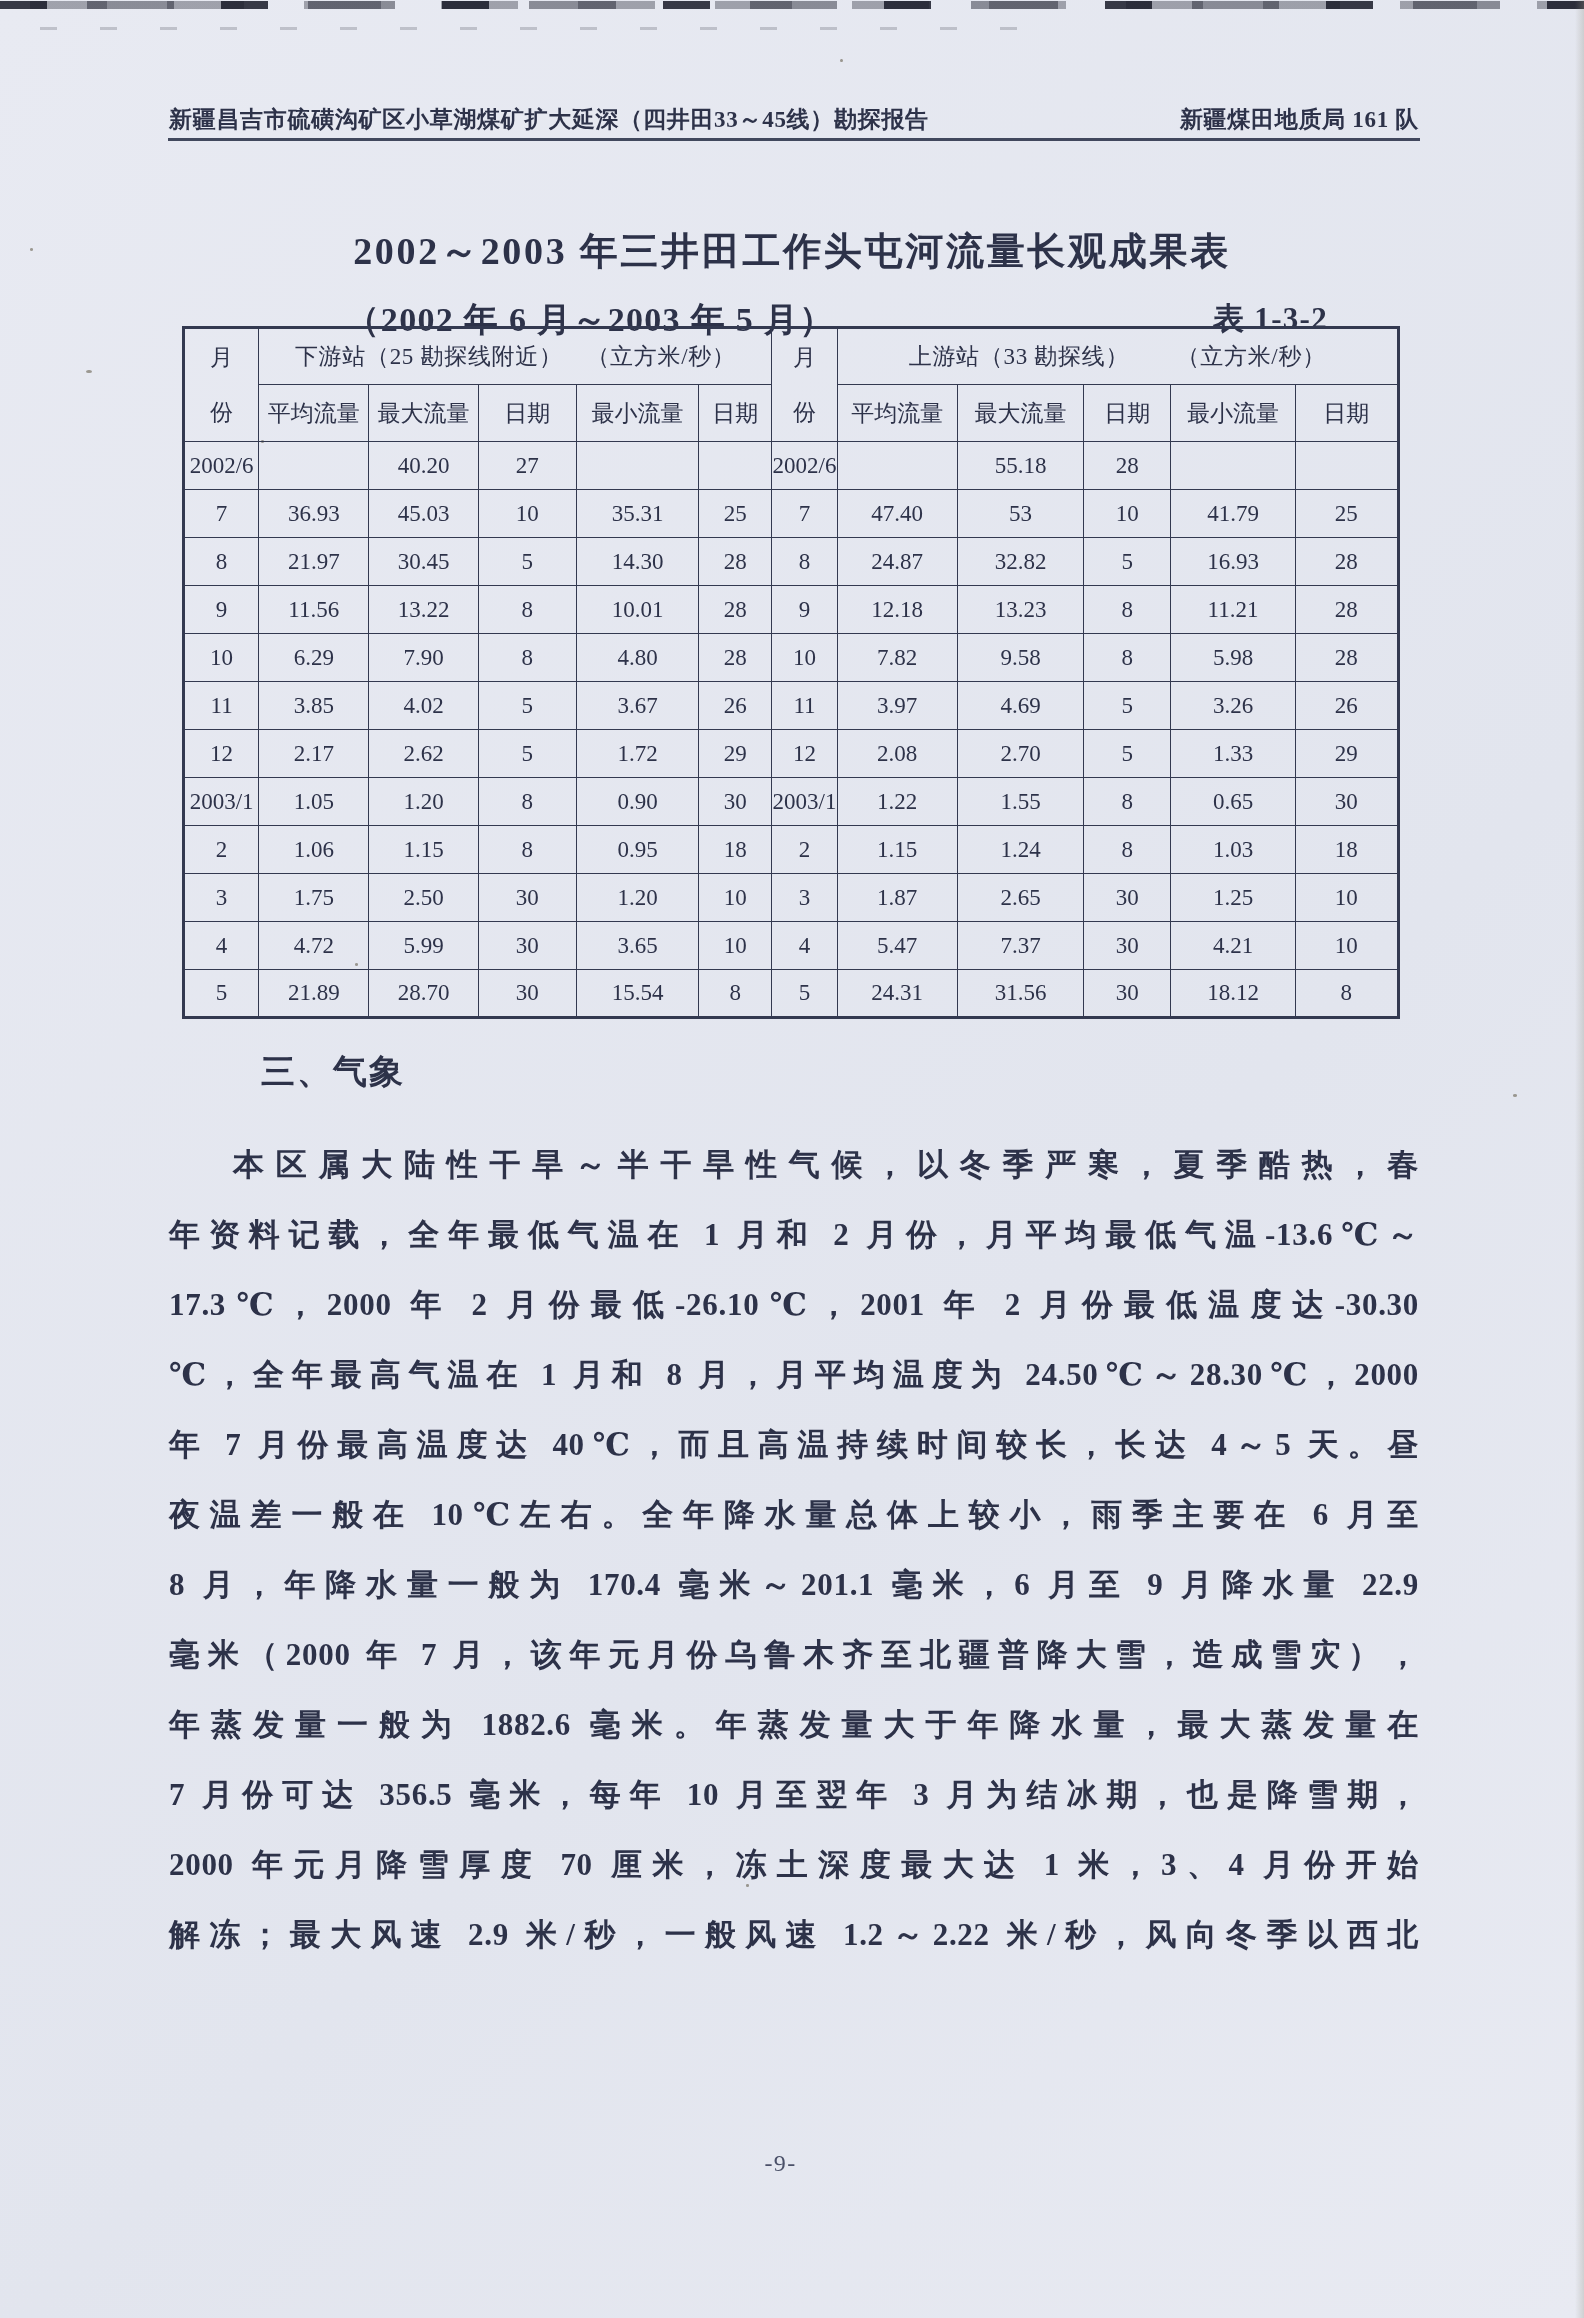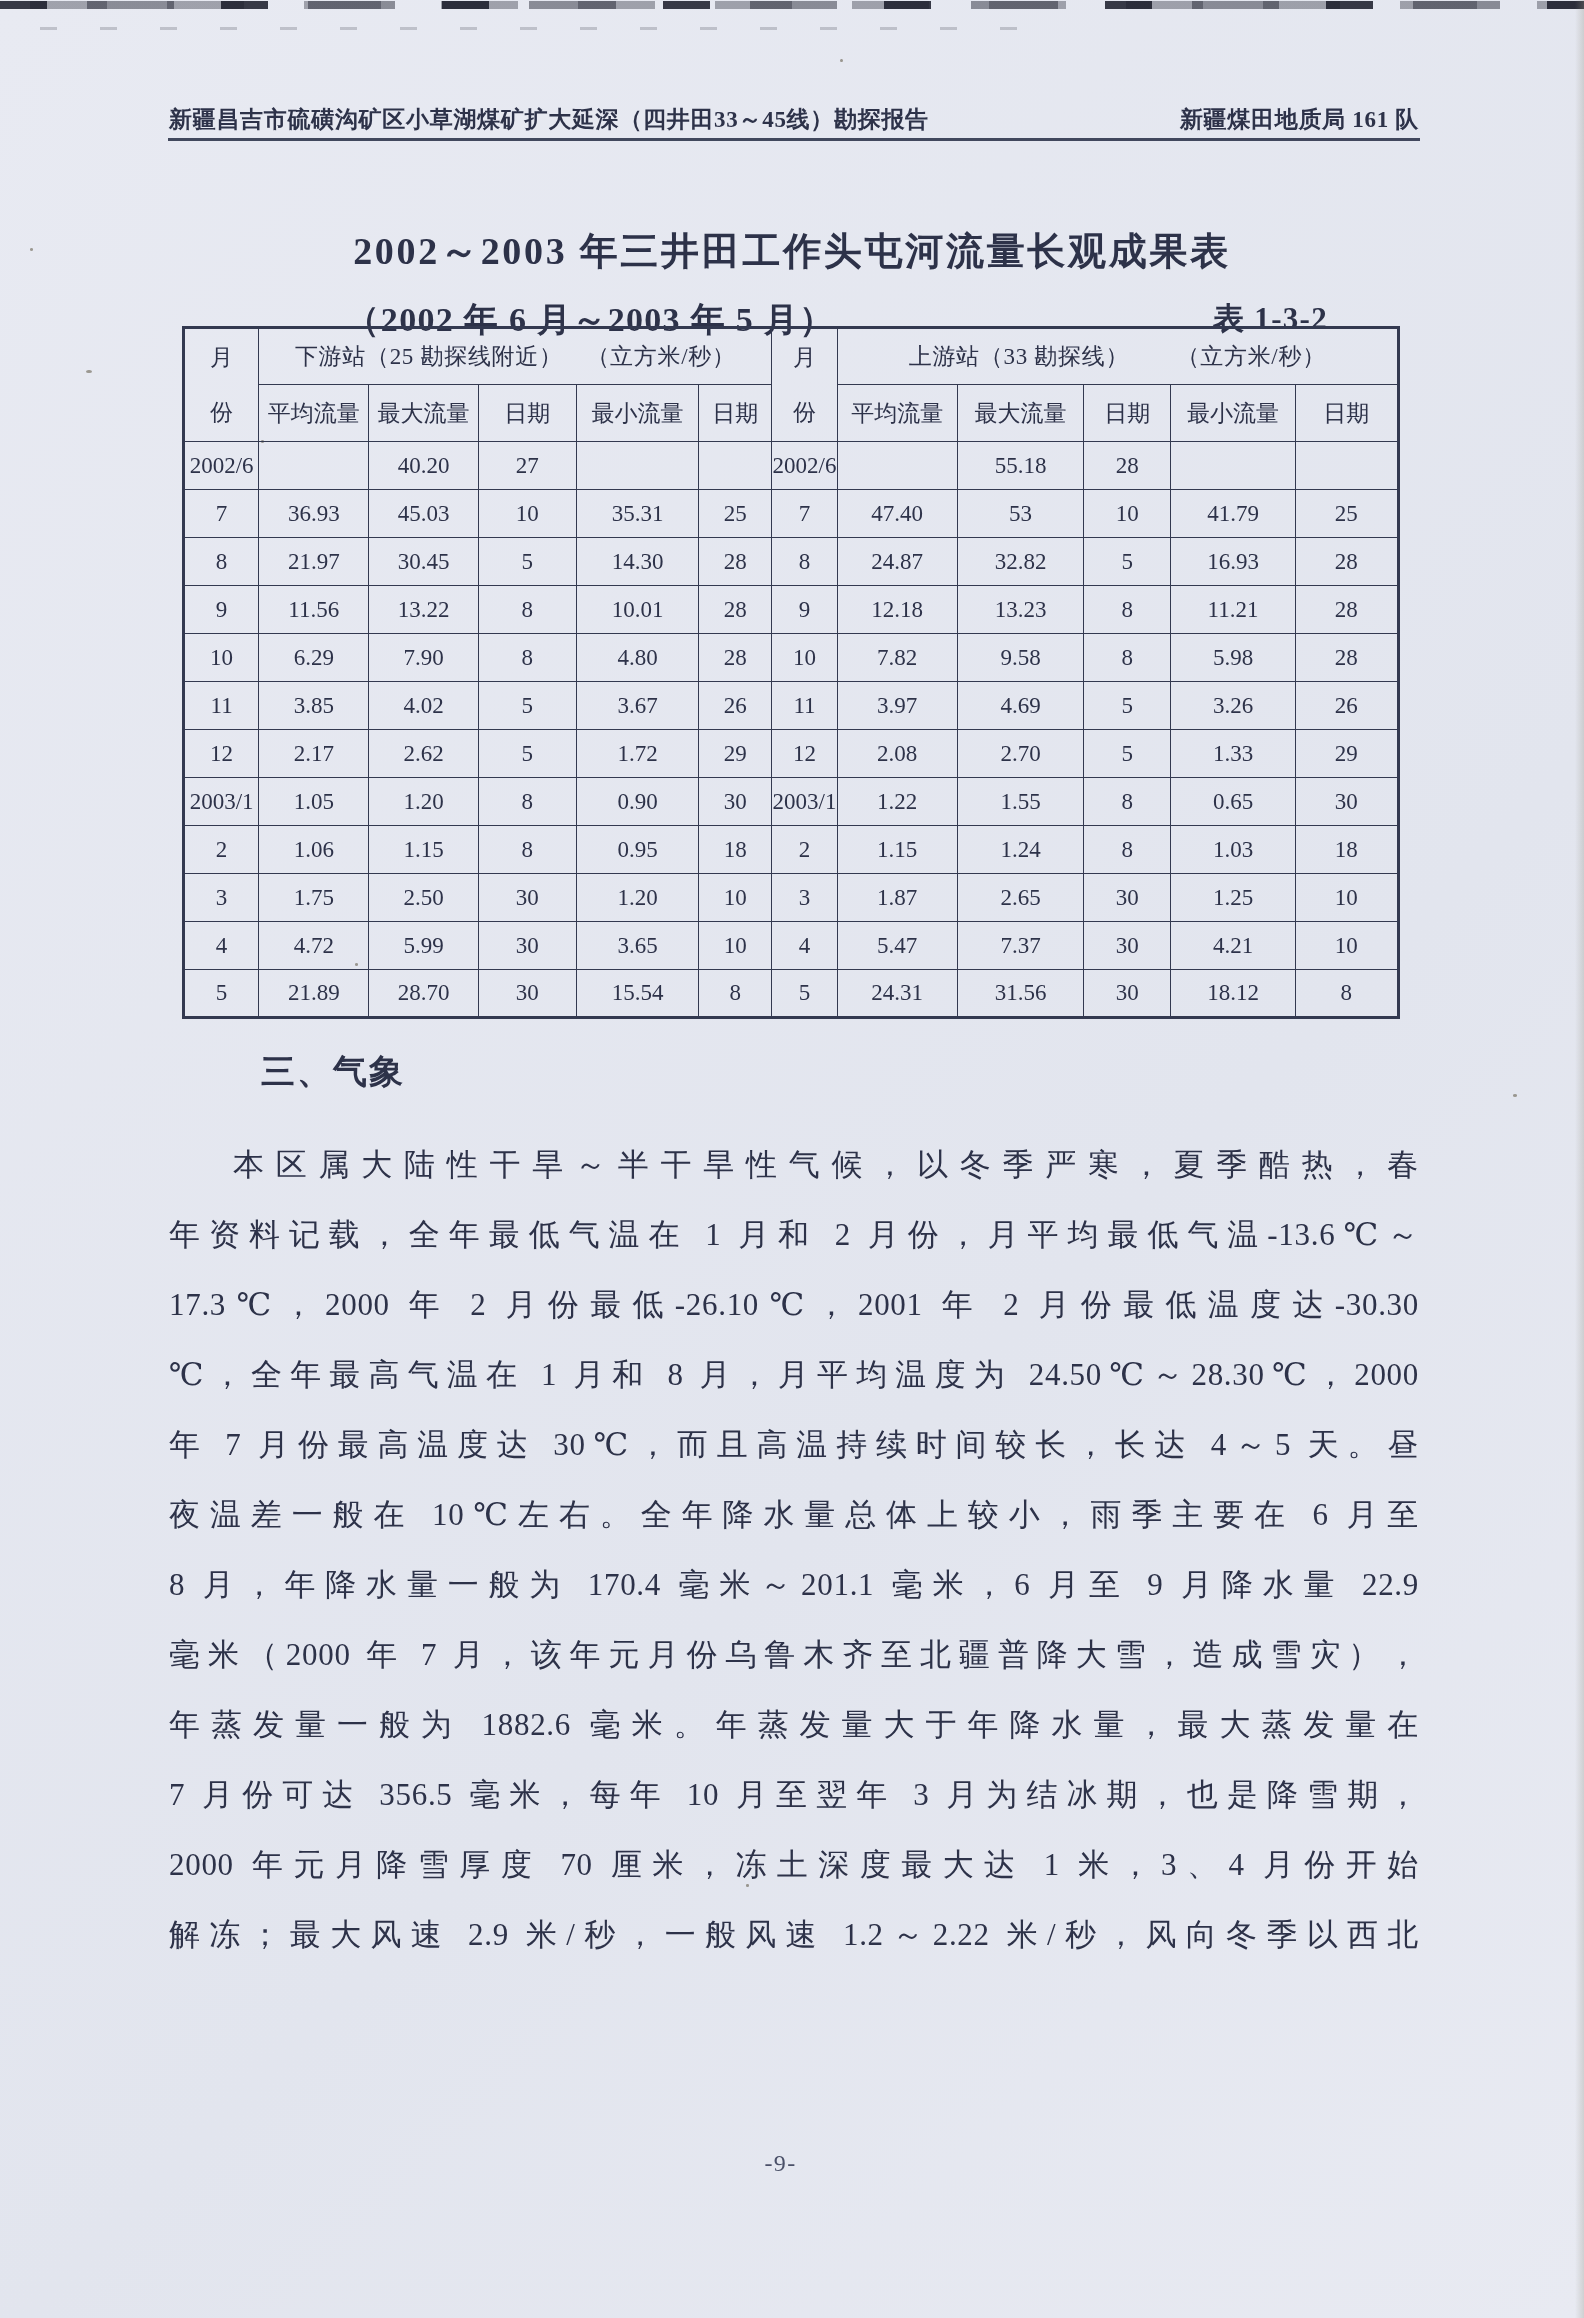"本区属大陆性干旱～半干旱性气候，以冬季严寒，夏季酷热，春" .para { font-weight: none -> bold }
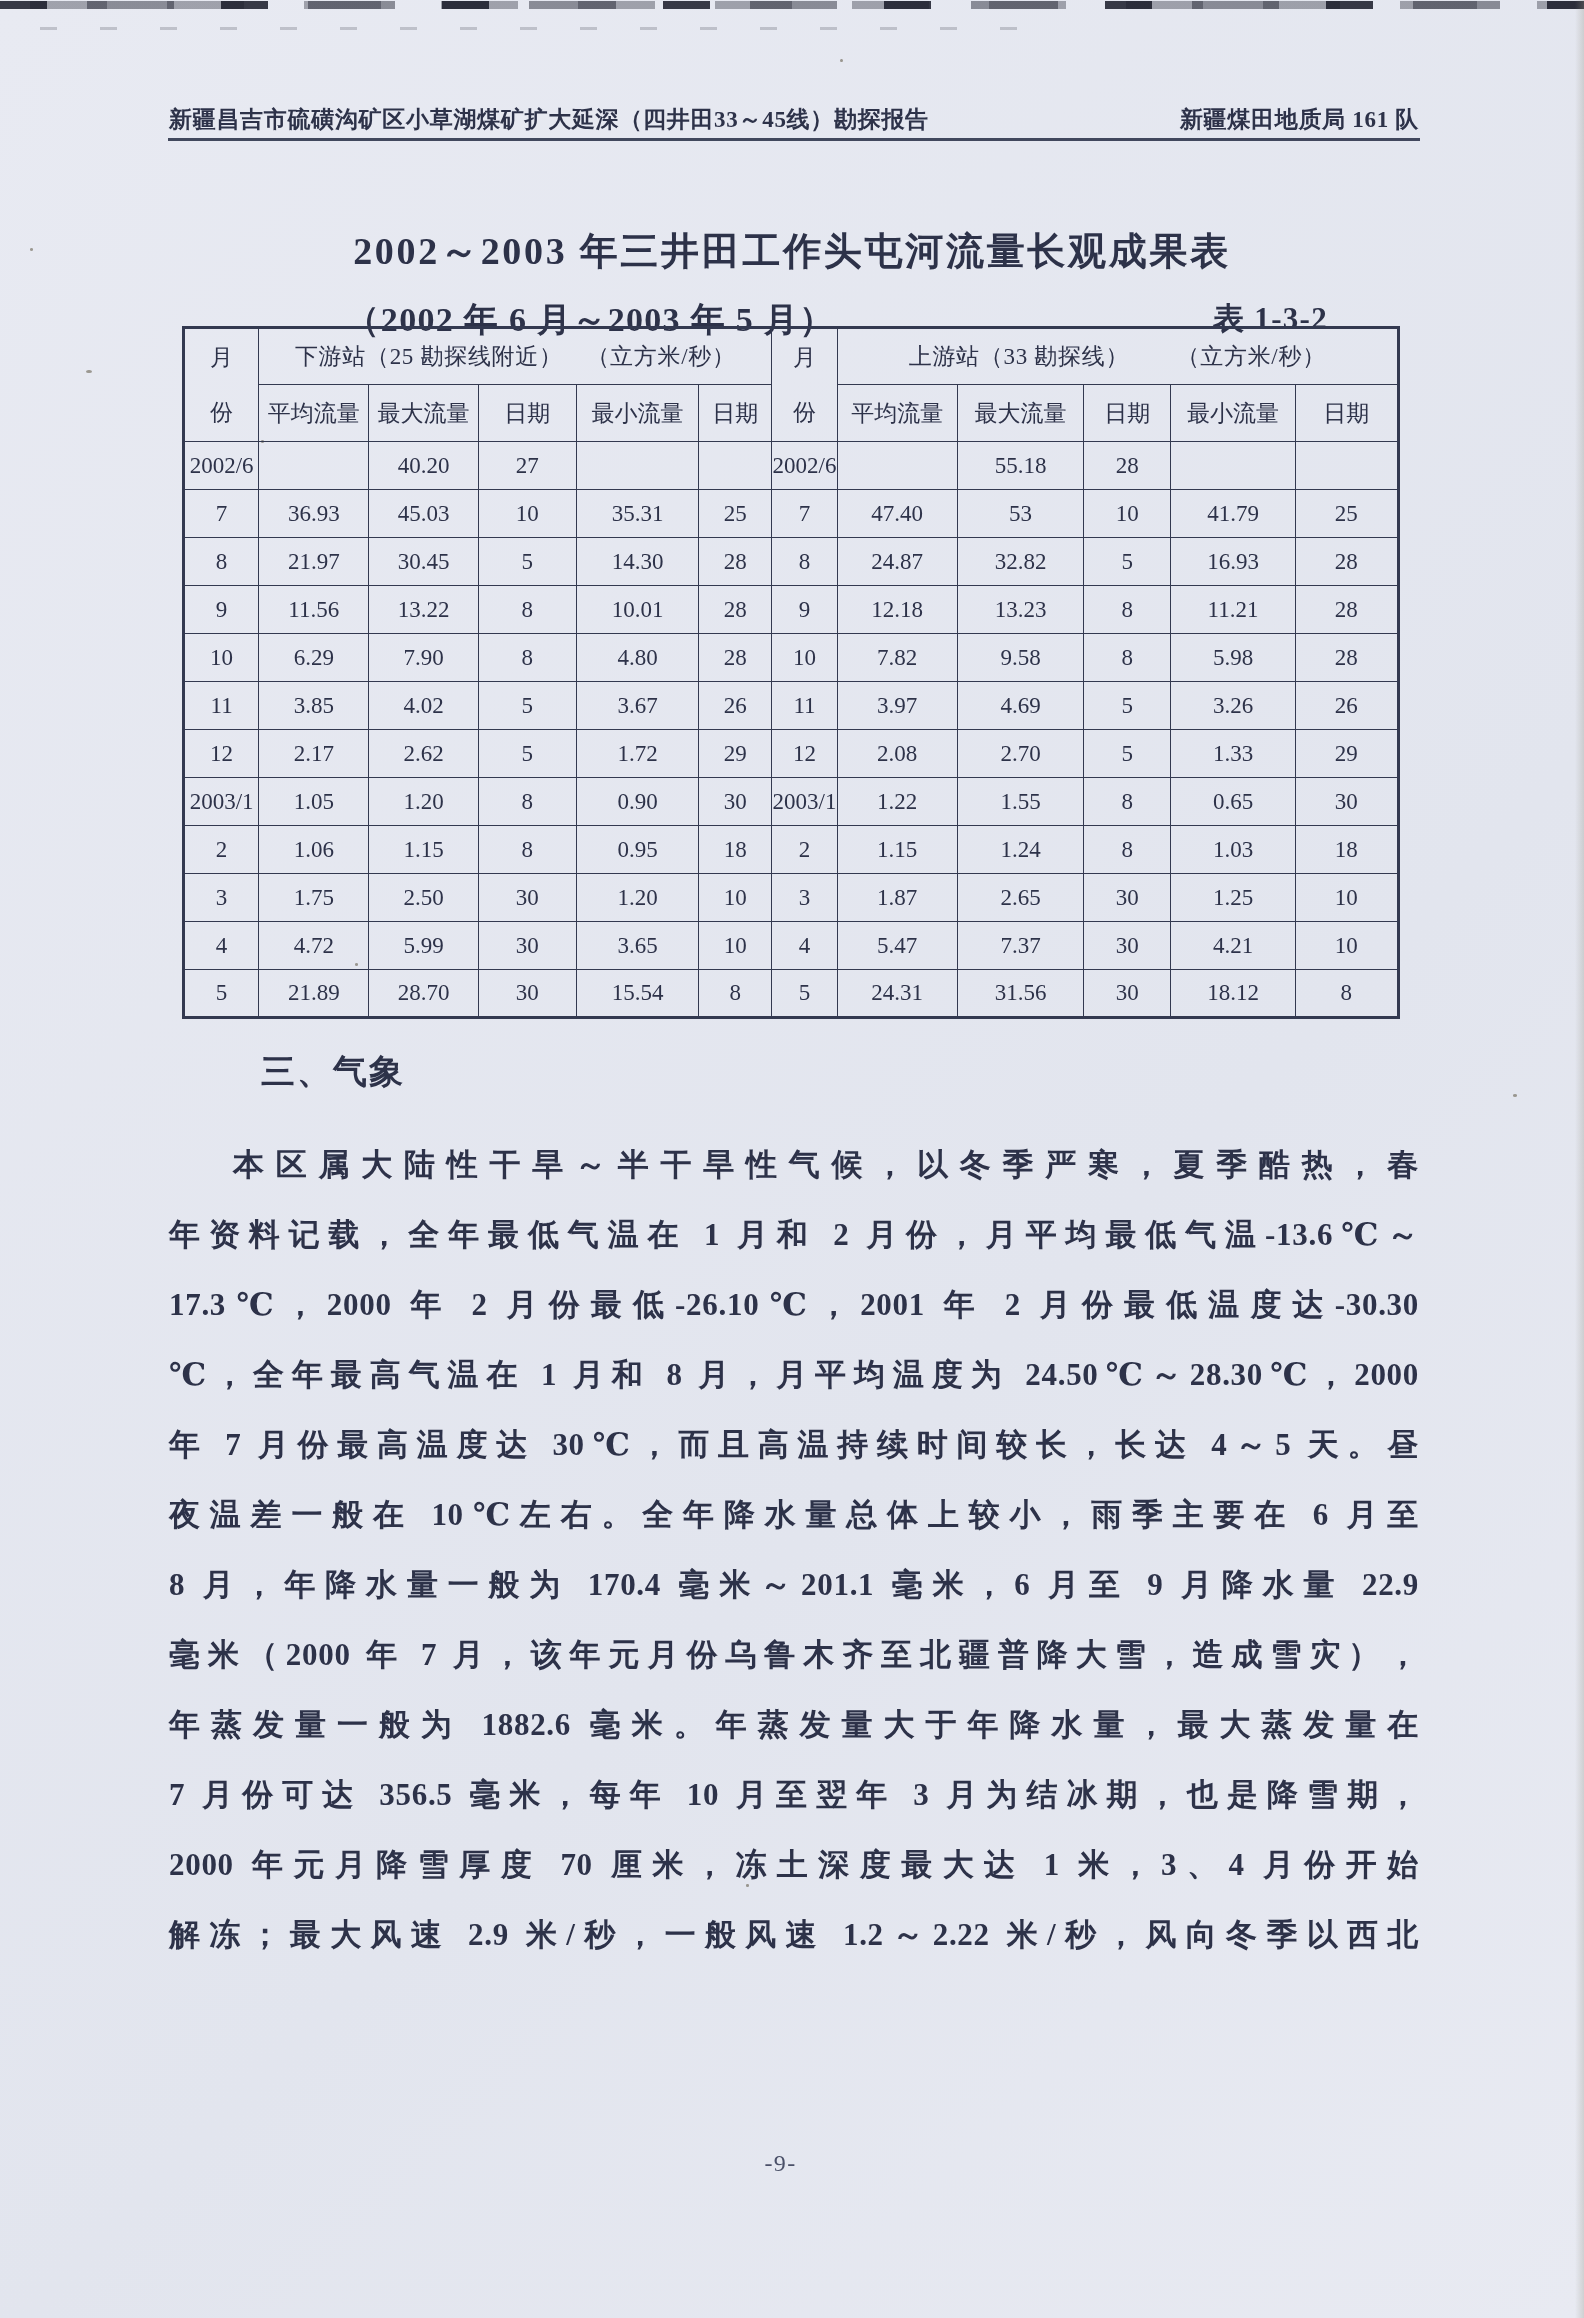"年 7 月份最高温度达 30℃，而且高温持续时间较长，长达 4～5" div.bodyline { text: 30 -> 40 }
